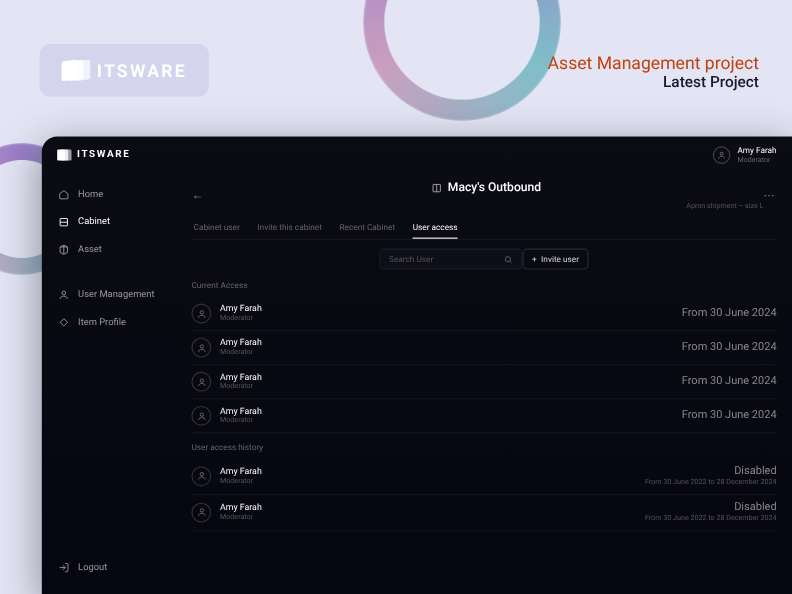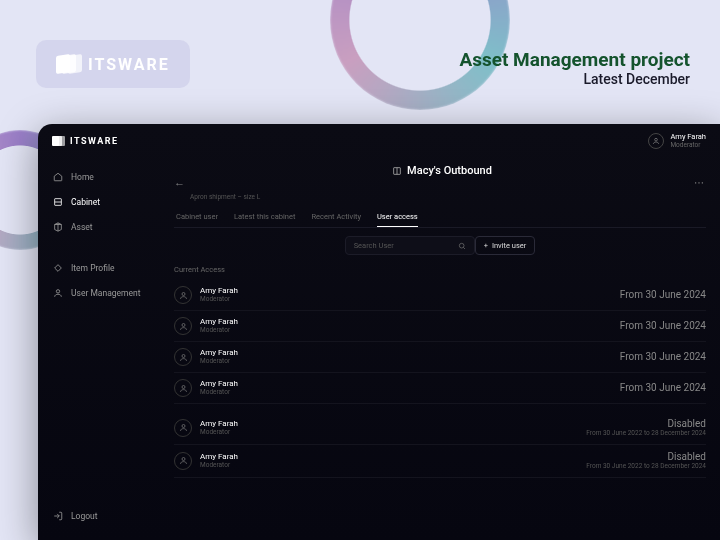"Asset Management project" .headline .line1 { color: #14532d -> #c2410c; font-size: 19px -> 16px; font-weight: 700 -> 400 }
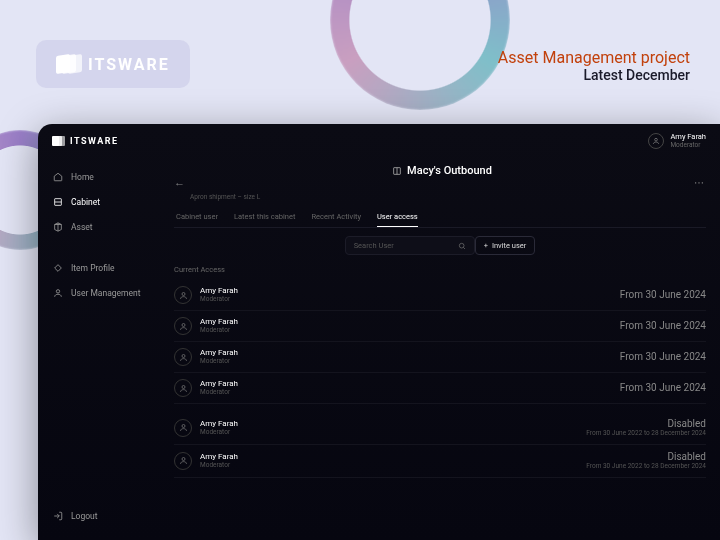"Latest December" div.line2 { text: December -> Project }
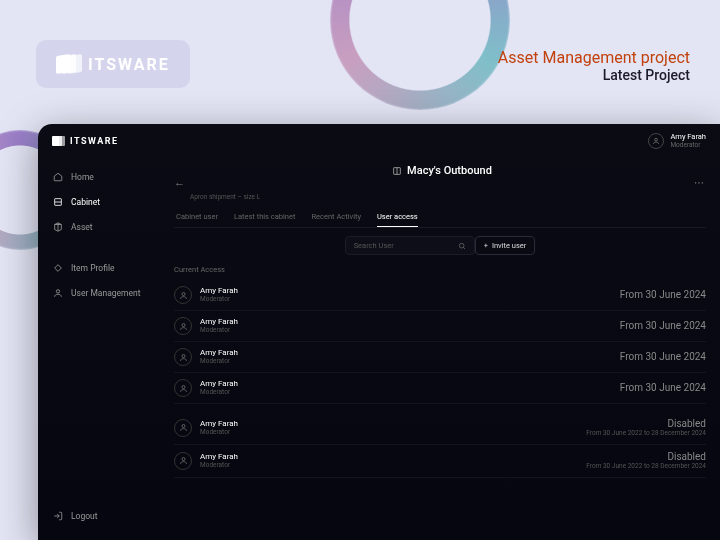"Macy's Outbound" .title-block { text-align: left -> right }
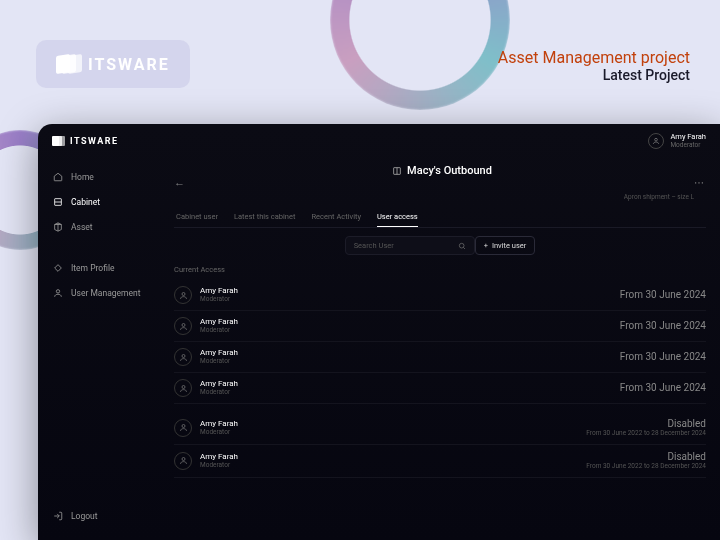"Apron shipment – size L" .subtitle { margin-top: 16px -> 6px }
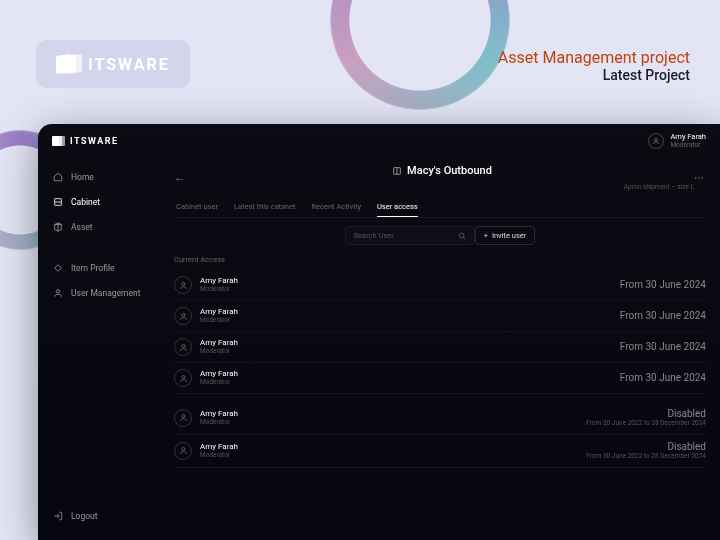"Latest this cabinet" div.tab { text: Latest -> Invite }
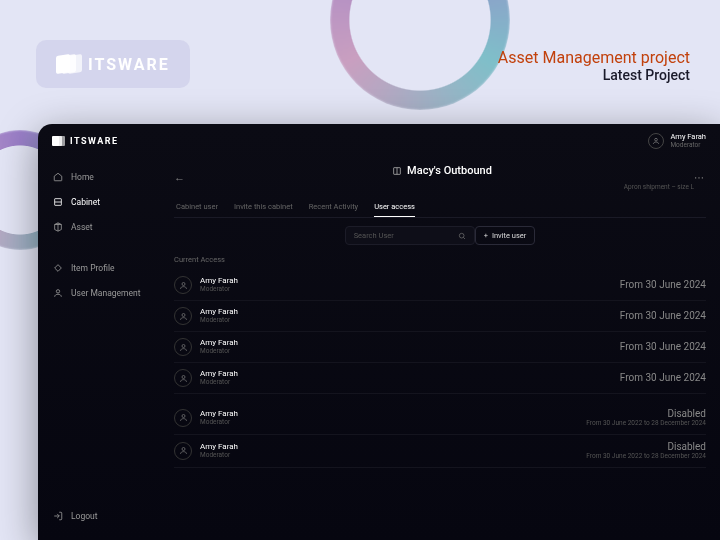"Recent Activity" div.tab { text: Activity -> Cabinet }
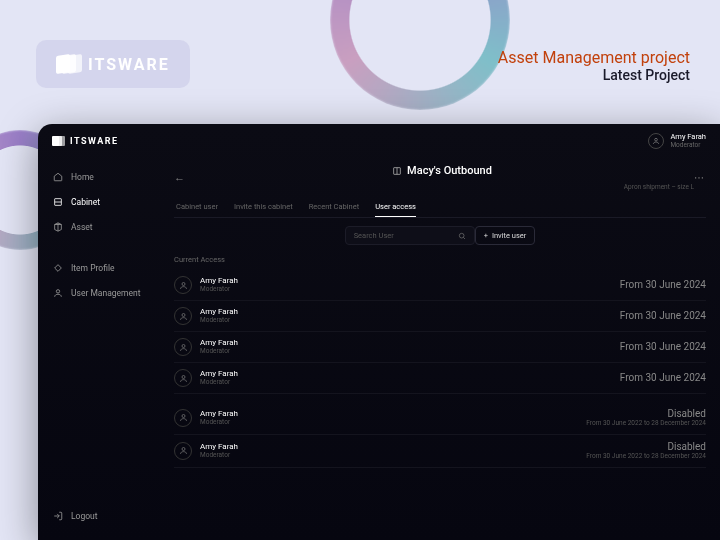"Item Profile" div.nav-item { order: before "User Management" -> after "User Management" }
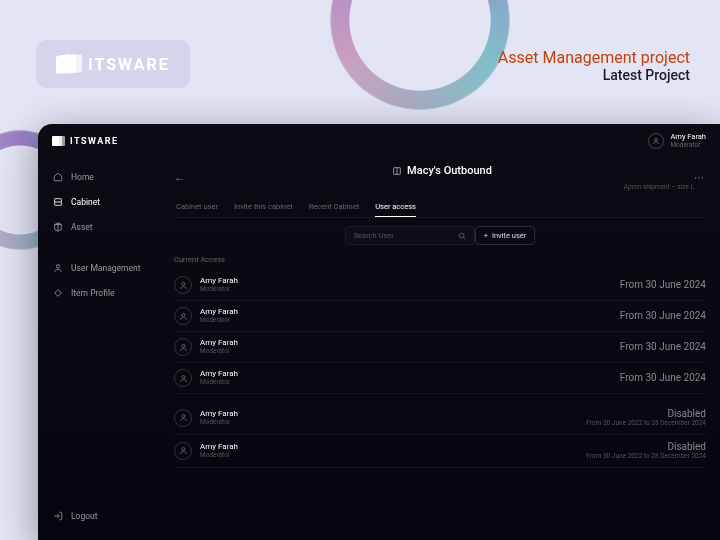"User access history" div.section-label { html: none -> <div>User access history</div> }
